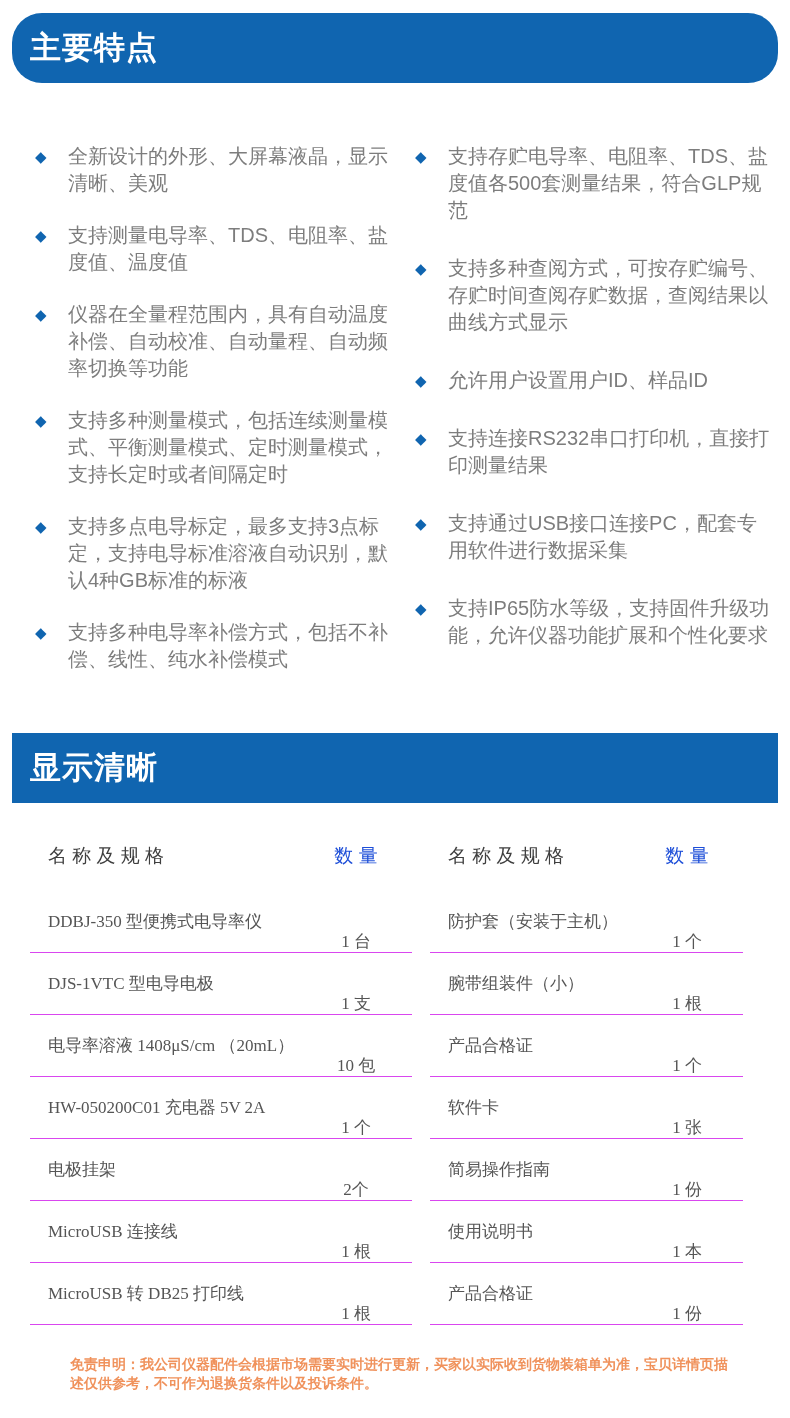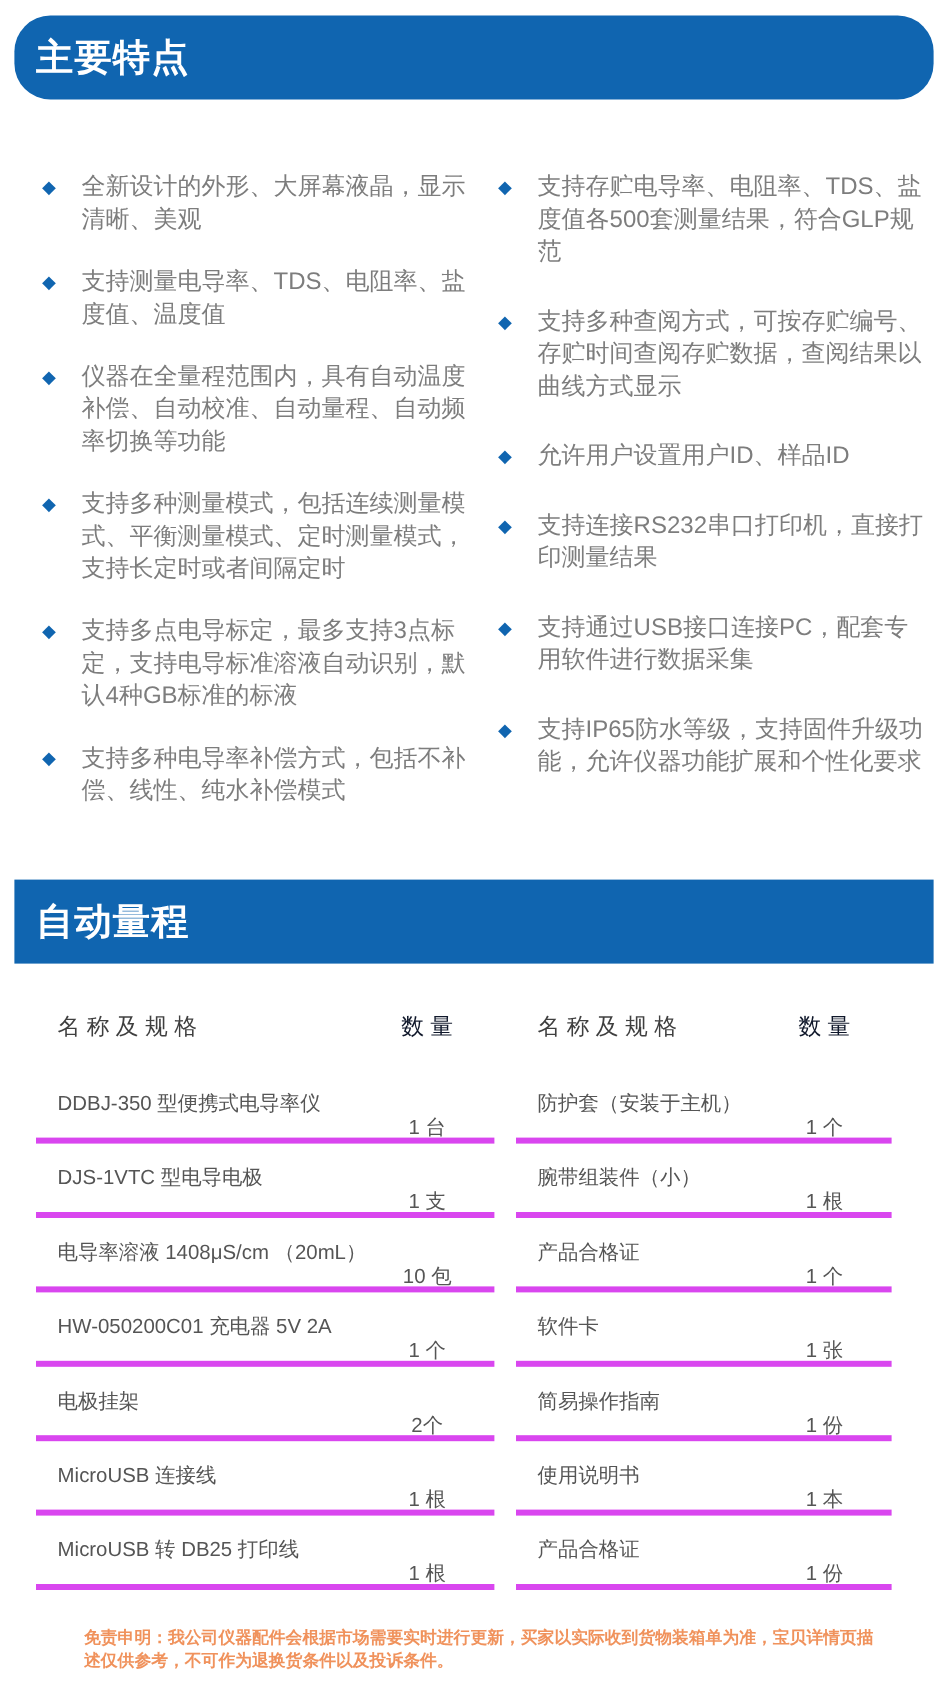"自动量程" span.bar-title { text: 自动量程 -> 显示清晰 }
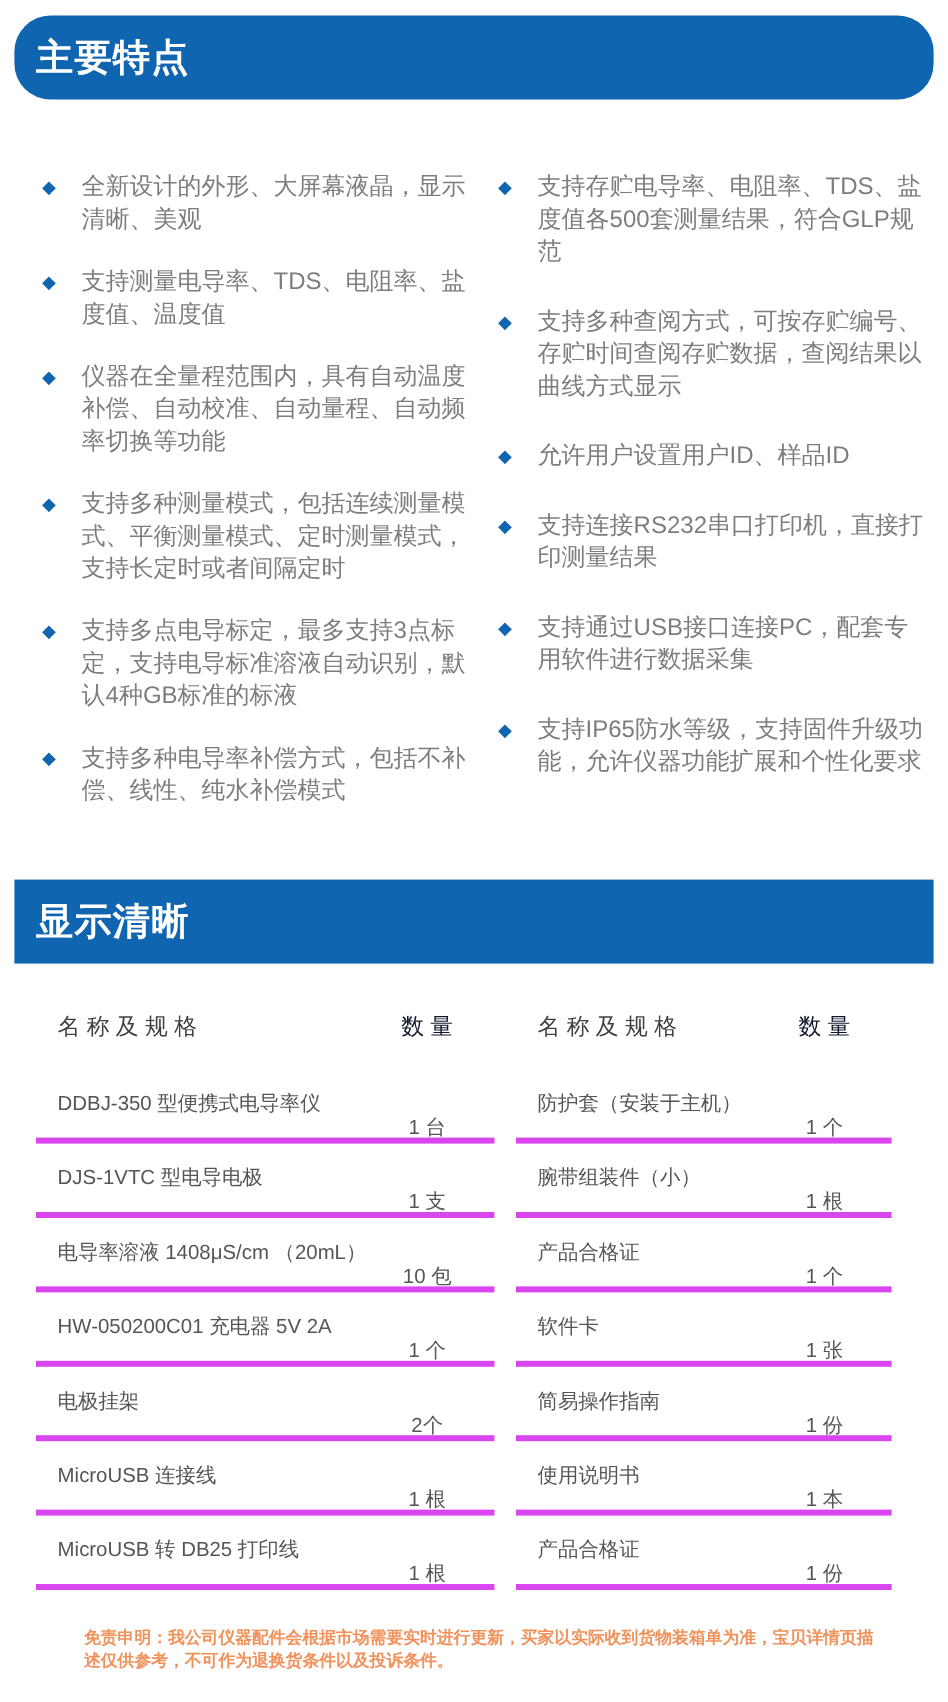"数 量" .hqty { color: #0f172a -> #1d4ed8 }
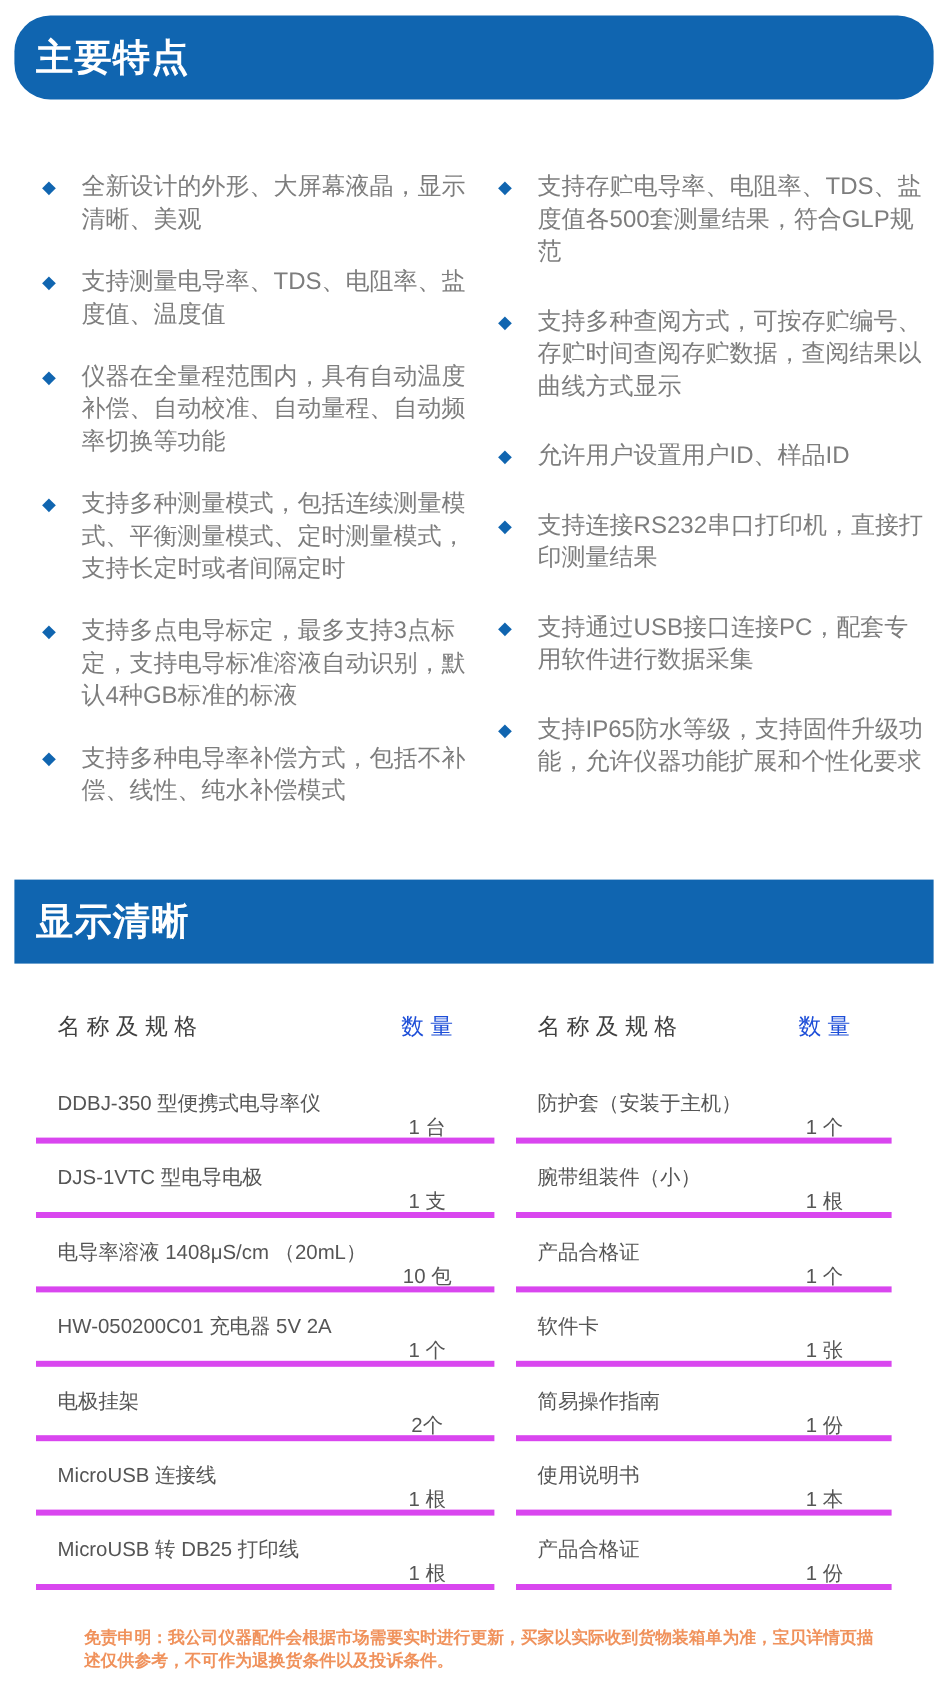"DDBJ-350 型便携式电导率仪" .trow { border-bottom: 5px solid #d946ef -> 1px solid #d946ef; font-family: none -> Liberation Serif, serif }
